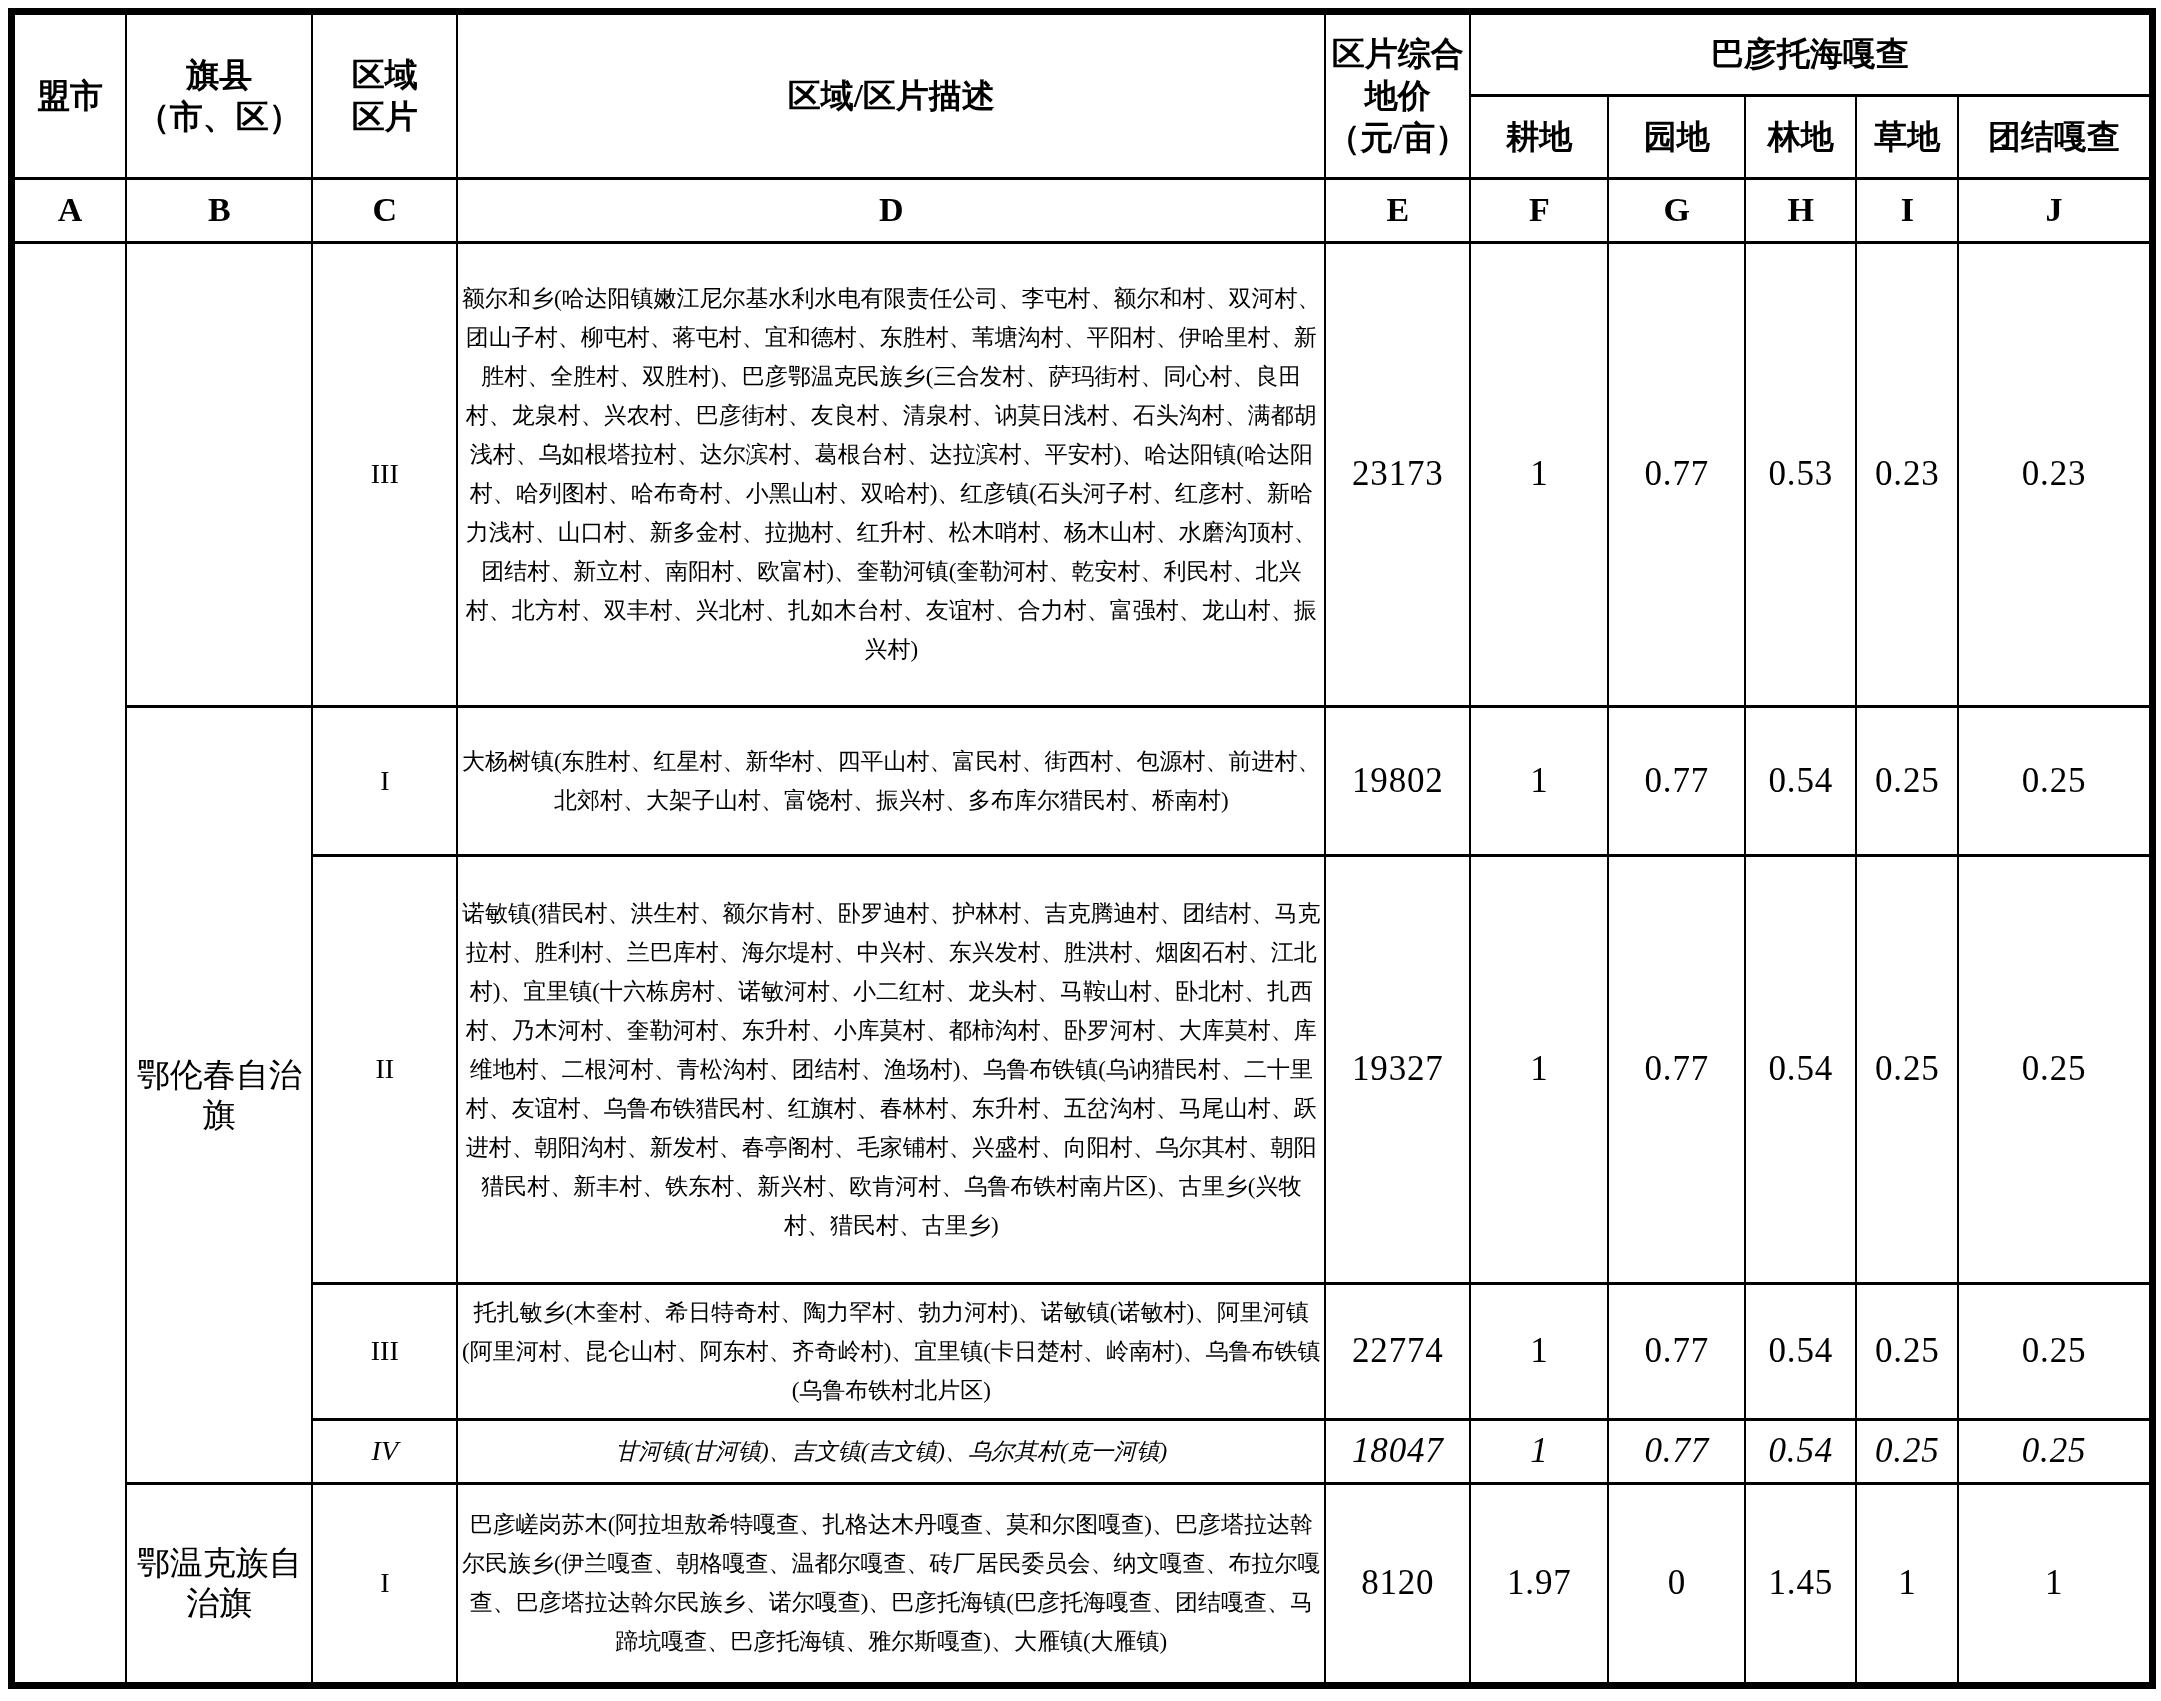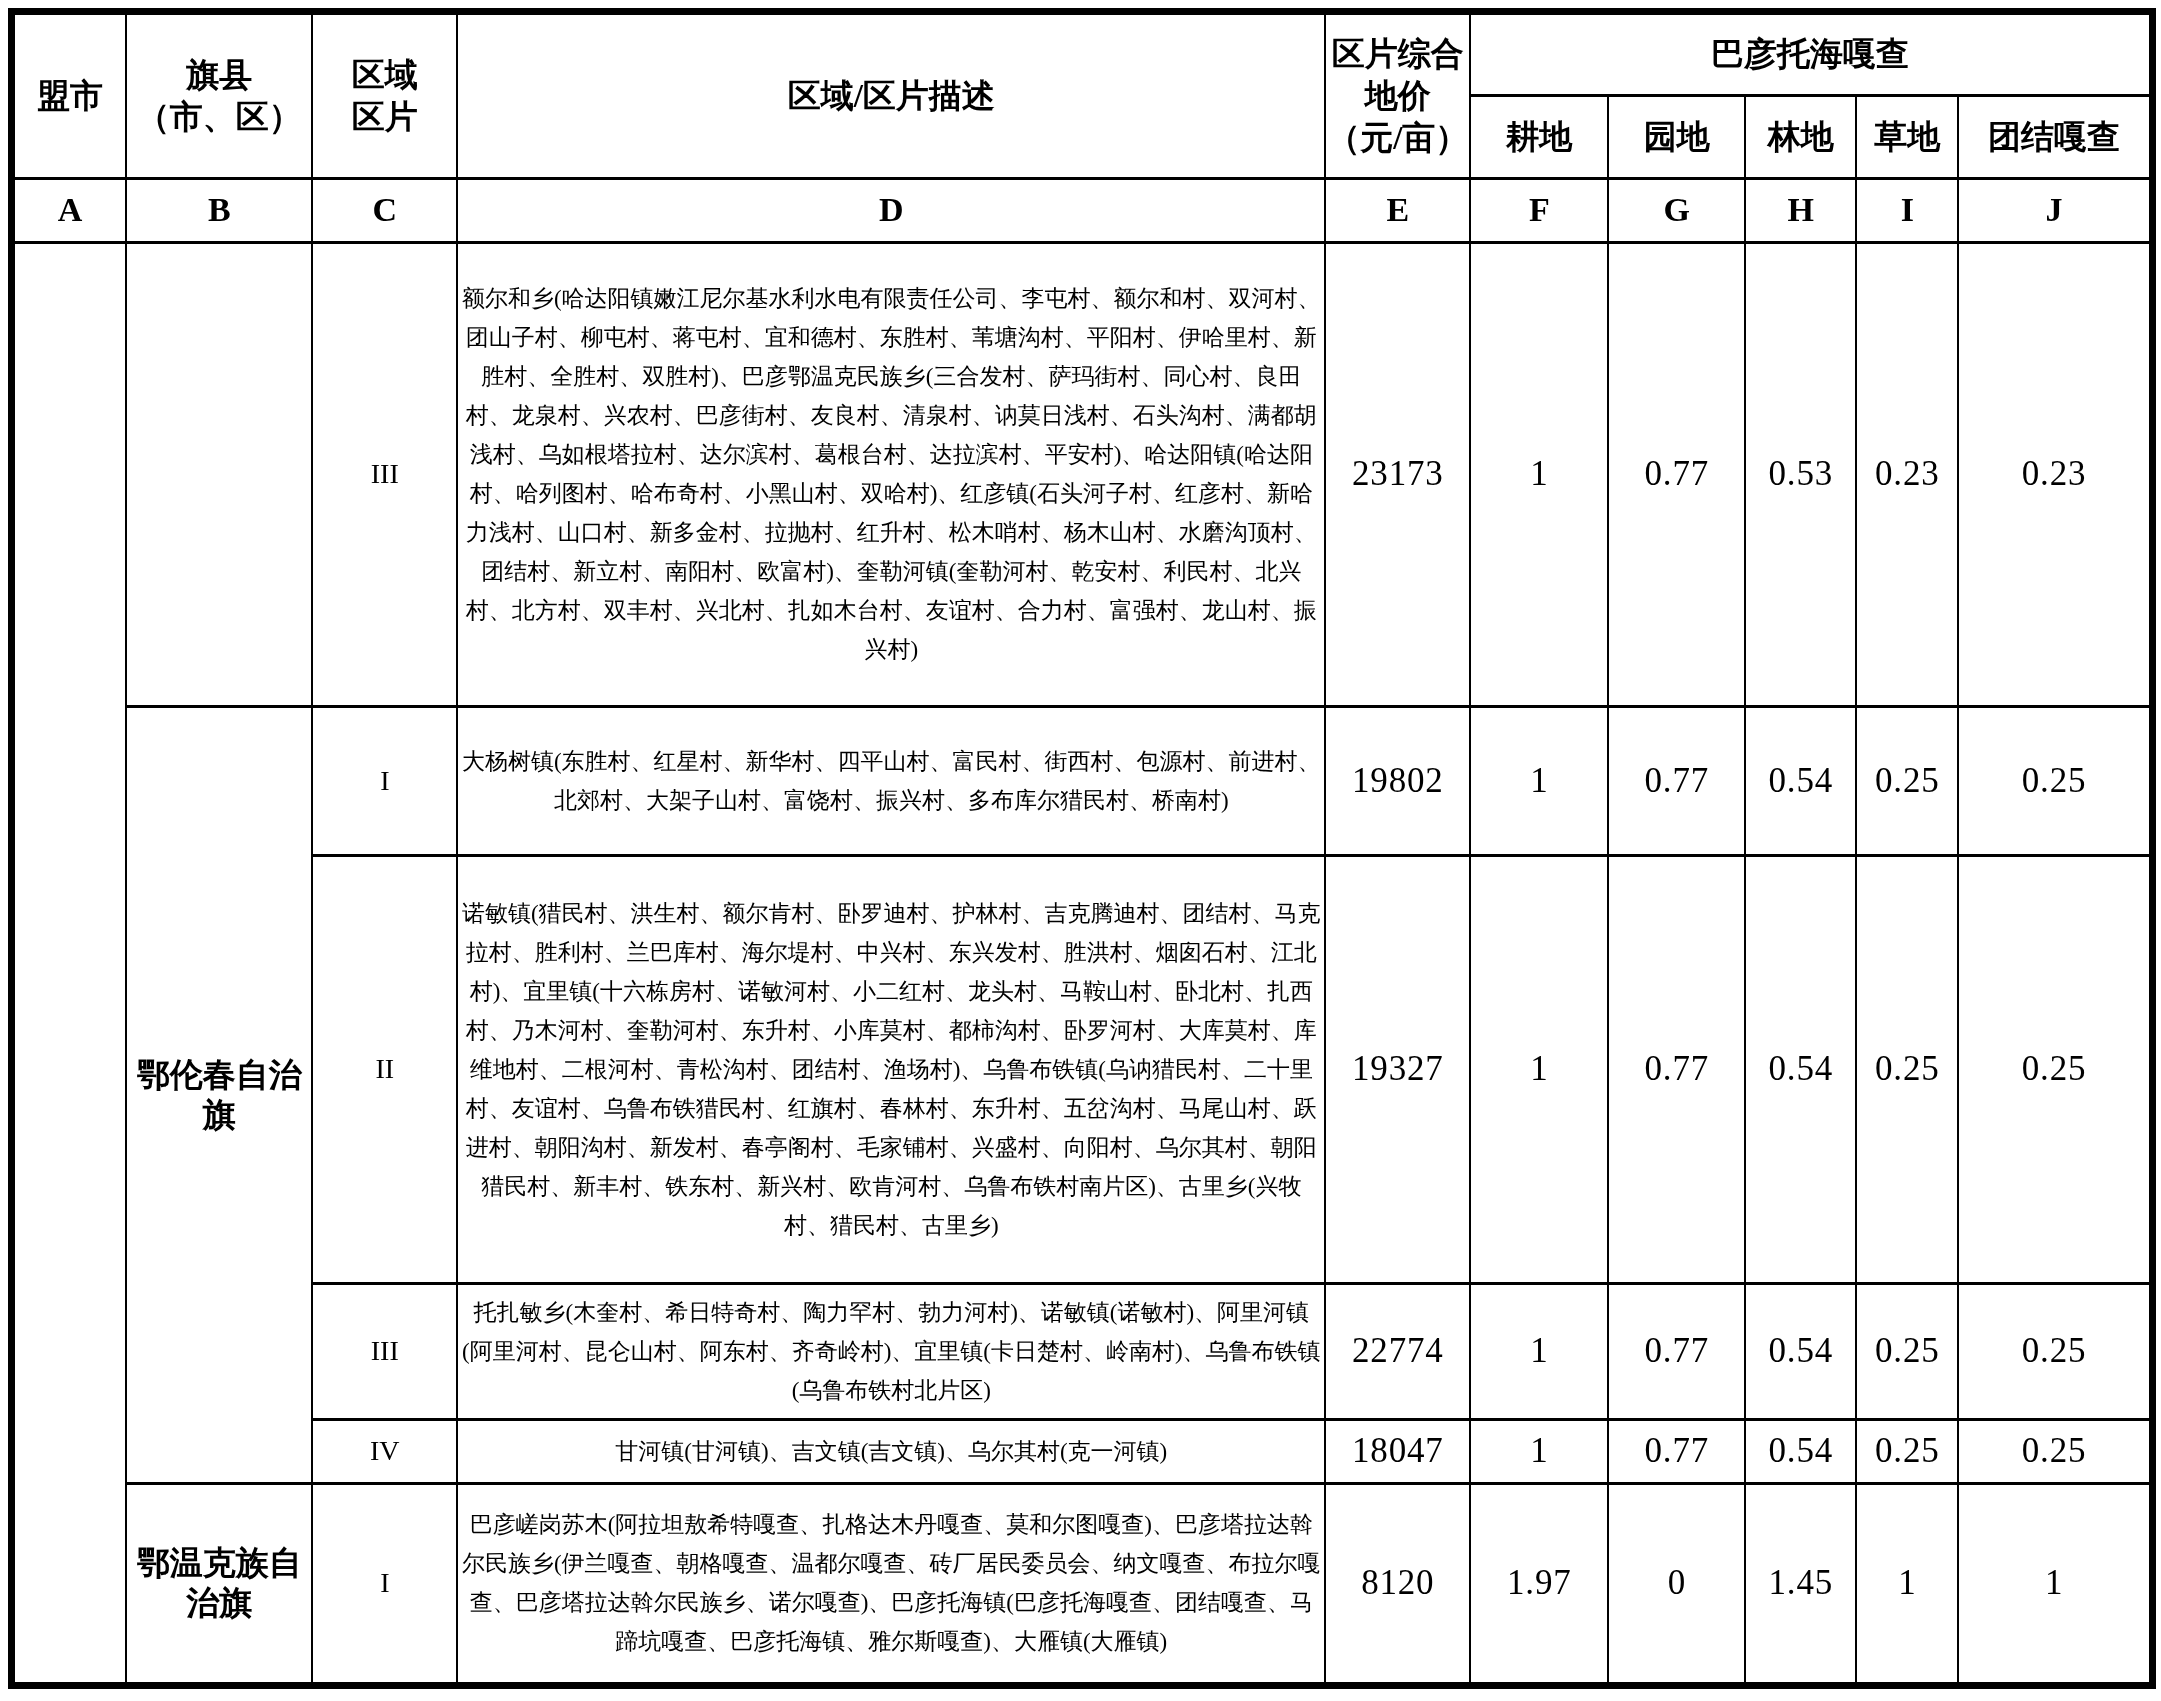"鄂伦春自治旗" td.county { font-weight: bold -> normal }
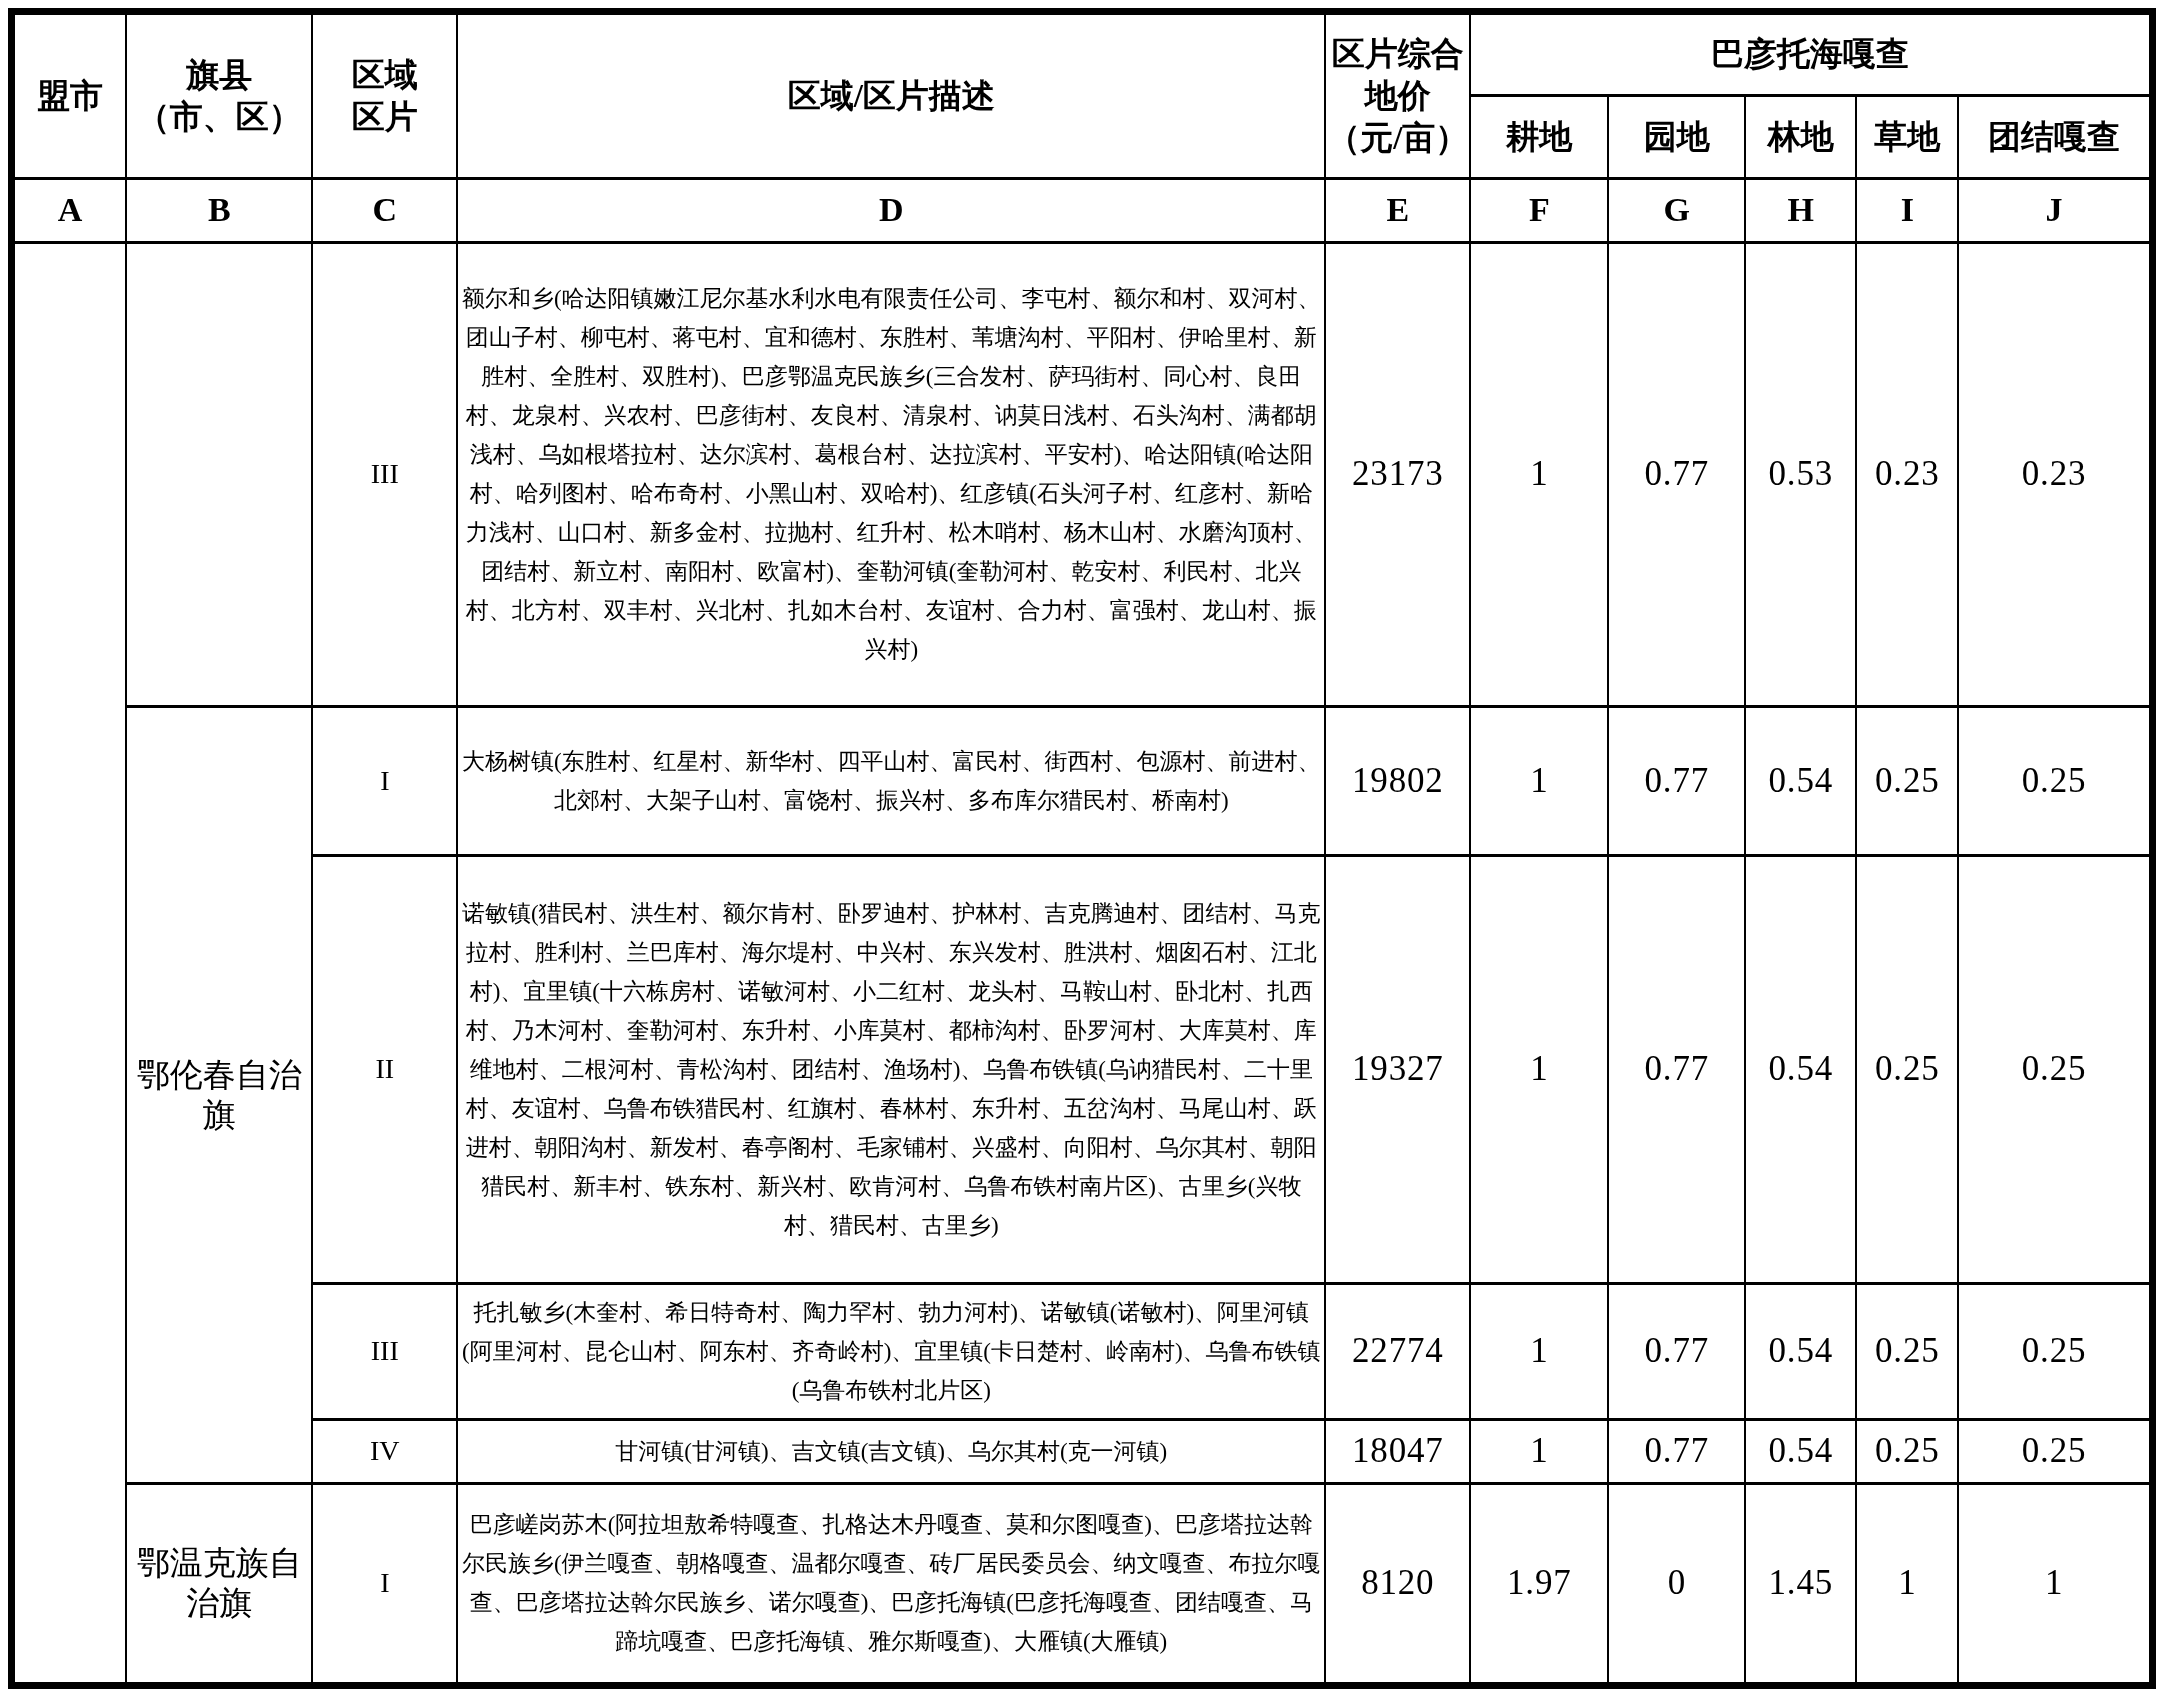"IV" tr.r4 { font-style: none -> italic }
